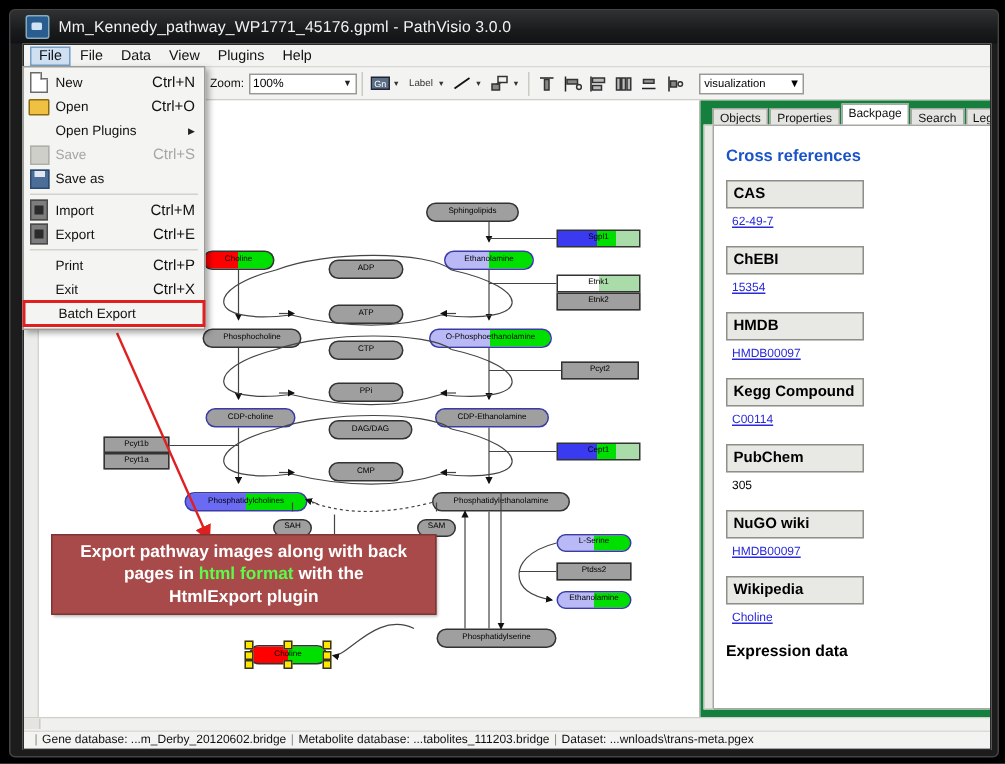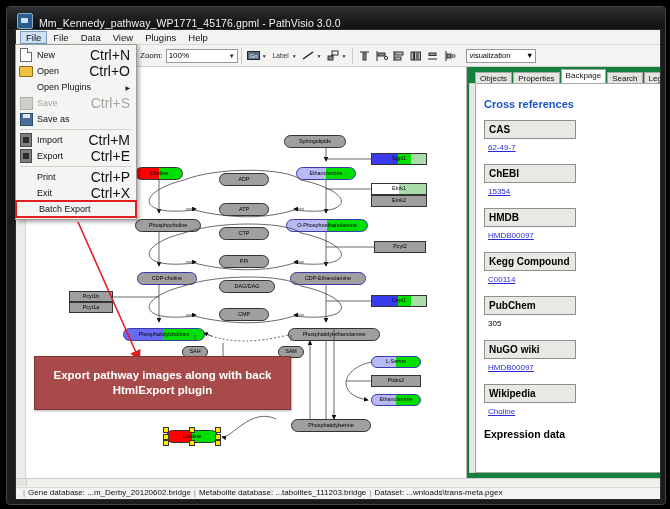"Mm_Kennedy_pathway_WP1771_45176.gpml -" .titlebar { align-items: flex-end -> center }
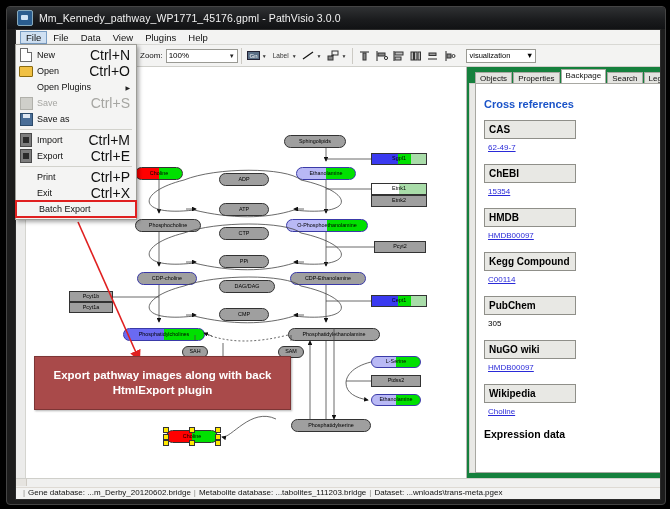"Ctrl+N" .mrow .mkey { font-size: 14px -> 10px }
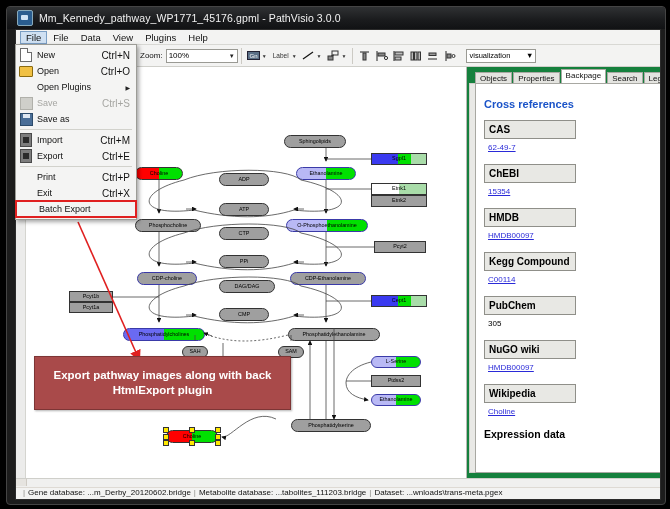"pages in html format with" div { html: none -> <div> <span>pages in </span><span>html format</span><span> with the</span> </div> }
